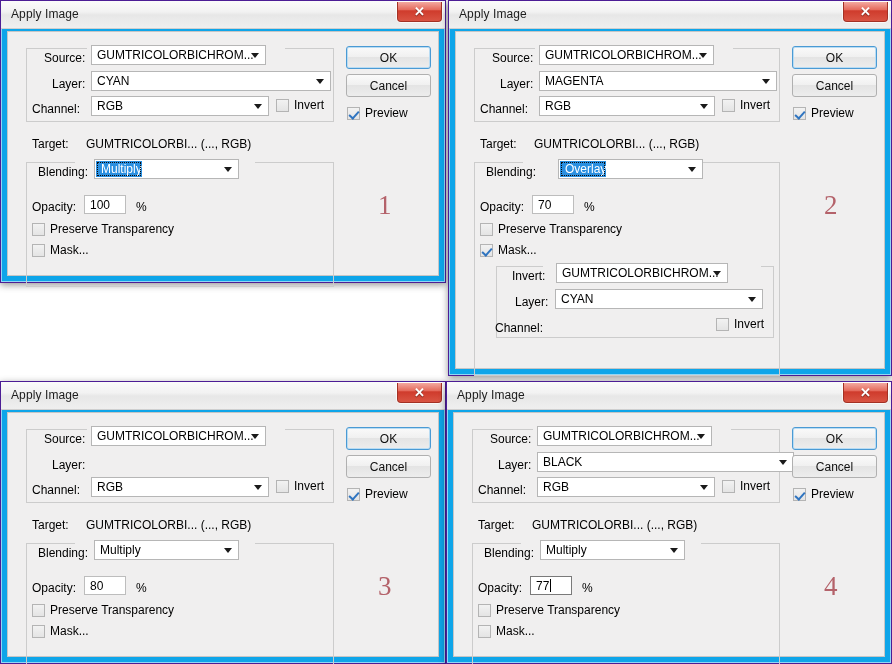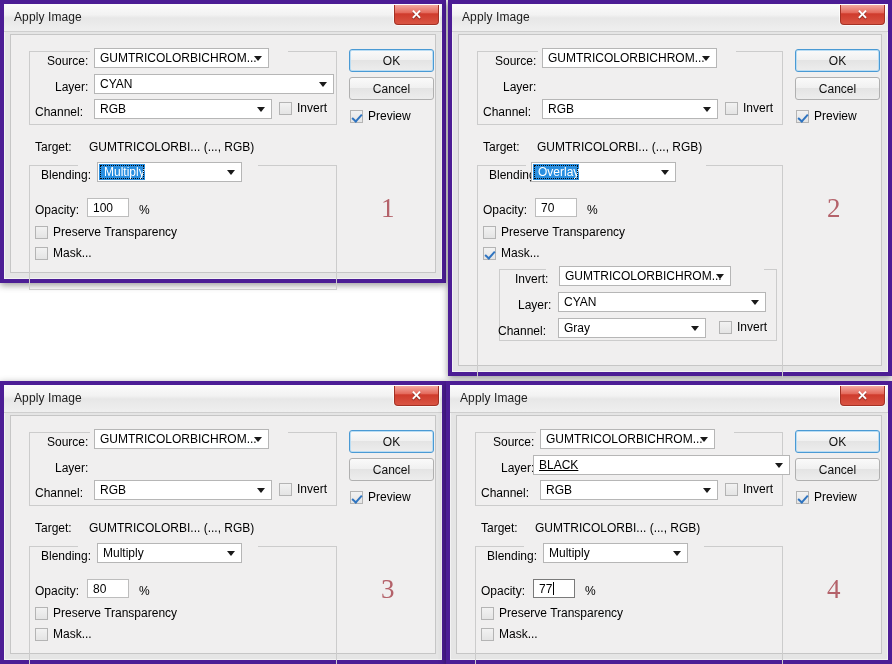"Apply Image" .window { background: #e5e5e5 -> #0ea5e9; border: 4px solid #4c1d95 -> 1px solid #4c1d95 }
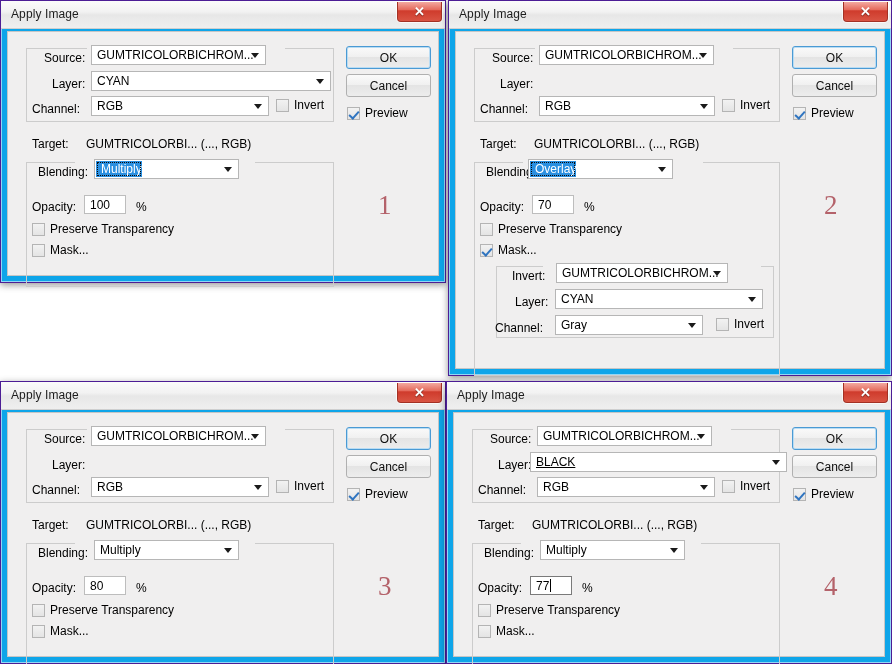"MAGENTA" div.combo { html: none -> <div> <span>MAGENTA</span> <span></span> </div> }
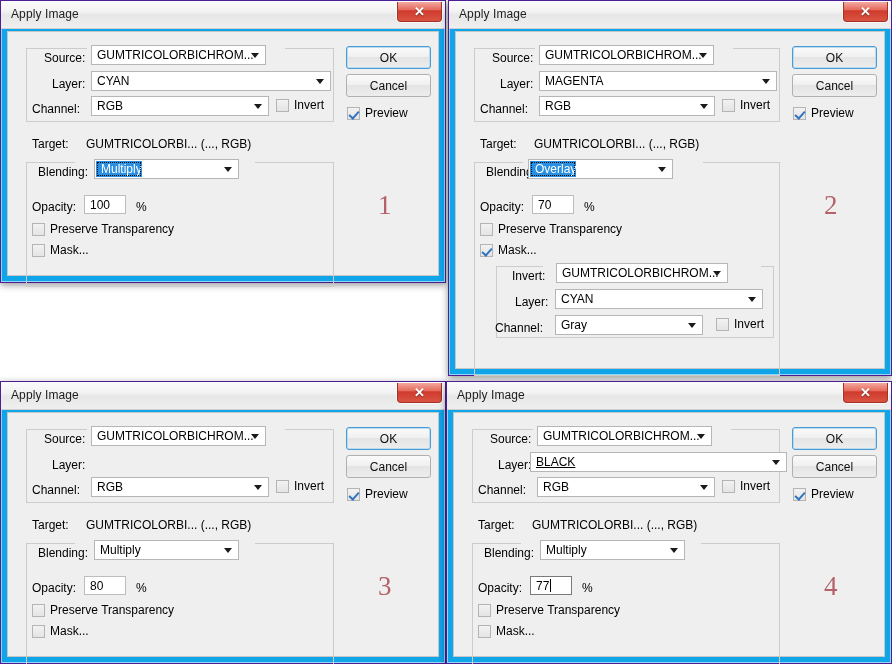"Overlay" div.combo { left: 72px -> 102px }
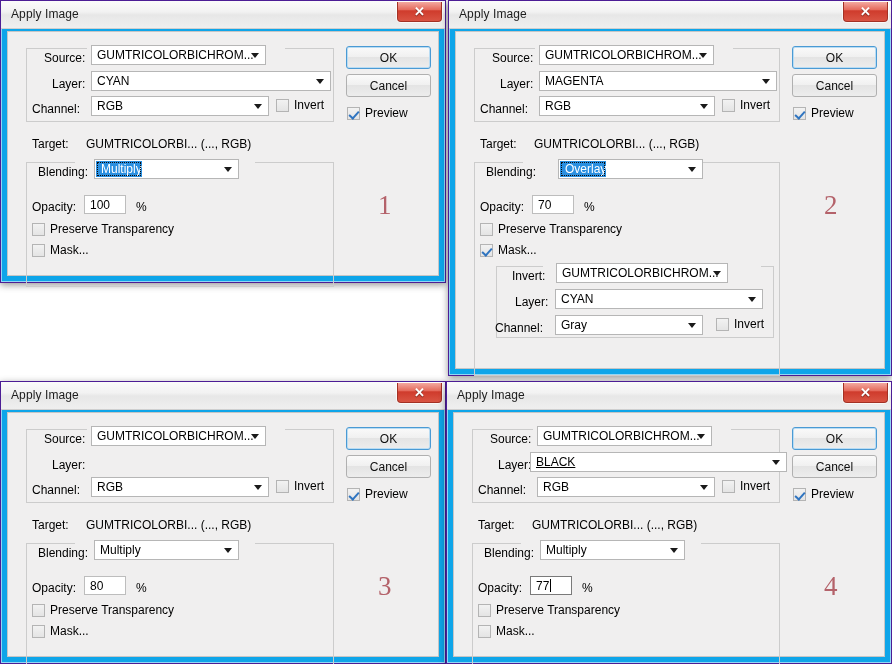"Gray" div.combo { html: <div> <span>Gray</span> <span></span> </div> -> none }
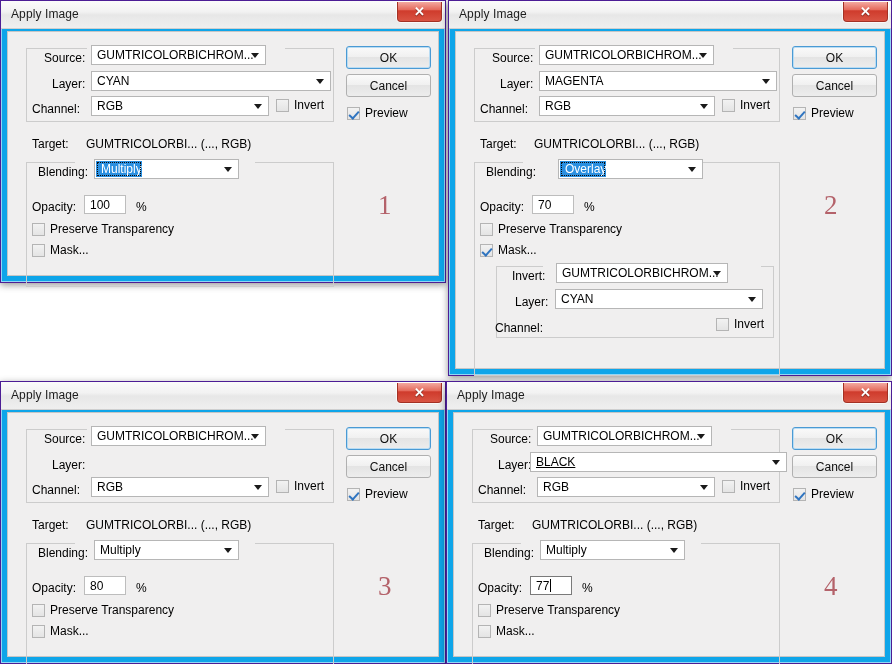"BLACK" div.combo { left: 76px -> 83px; text-decoration: underline -> none }
